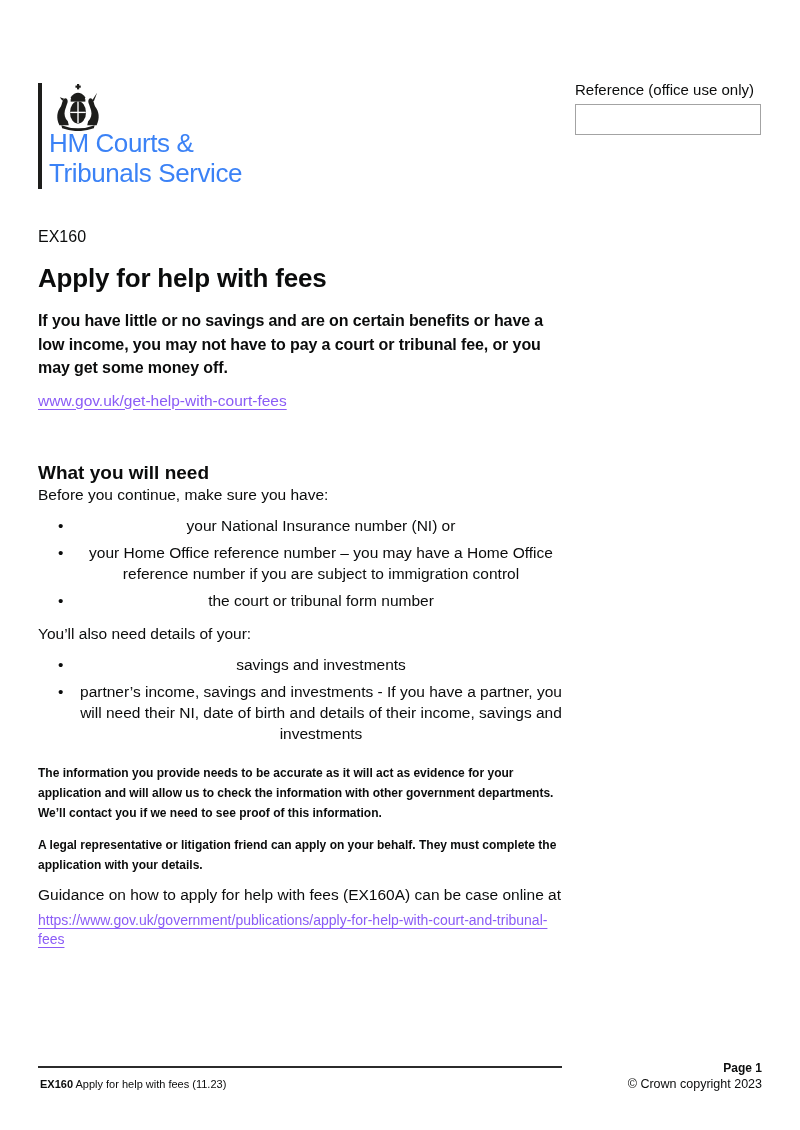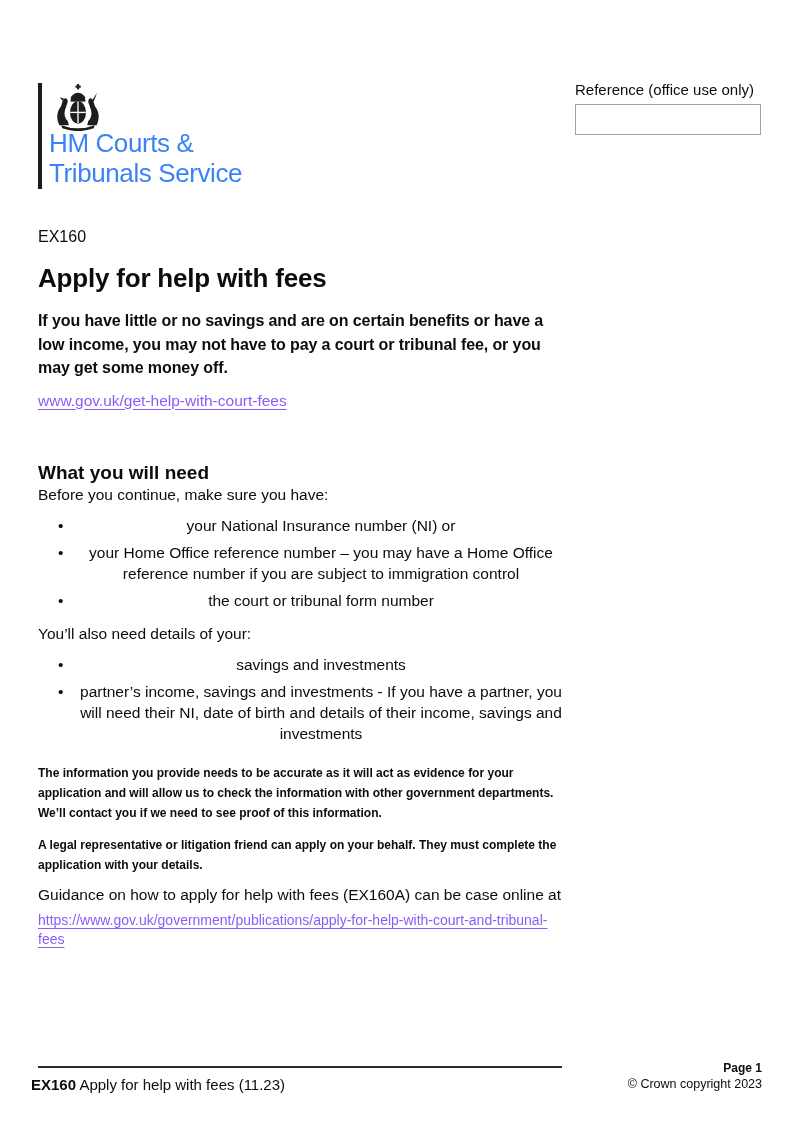"EX160 Apply for help with" .footer-left { font-size: 15px -> 11px; left: 31px -> 40px }
